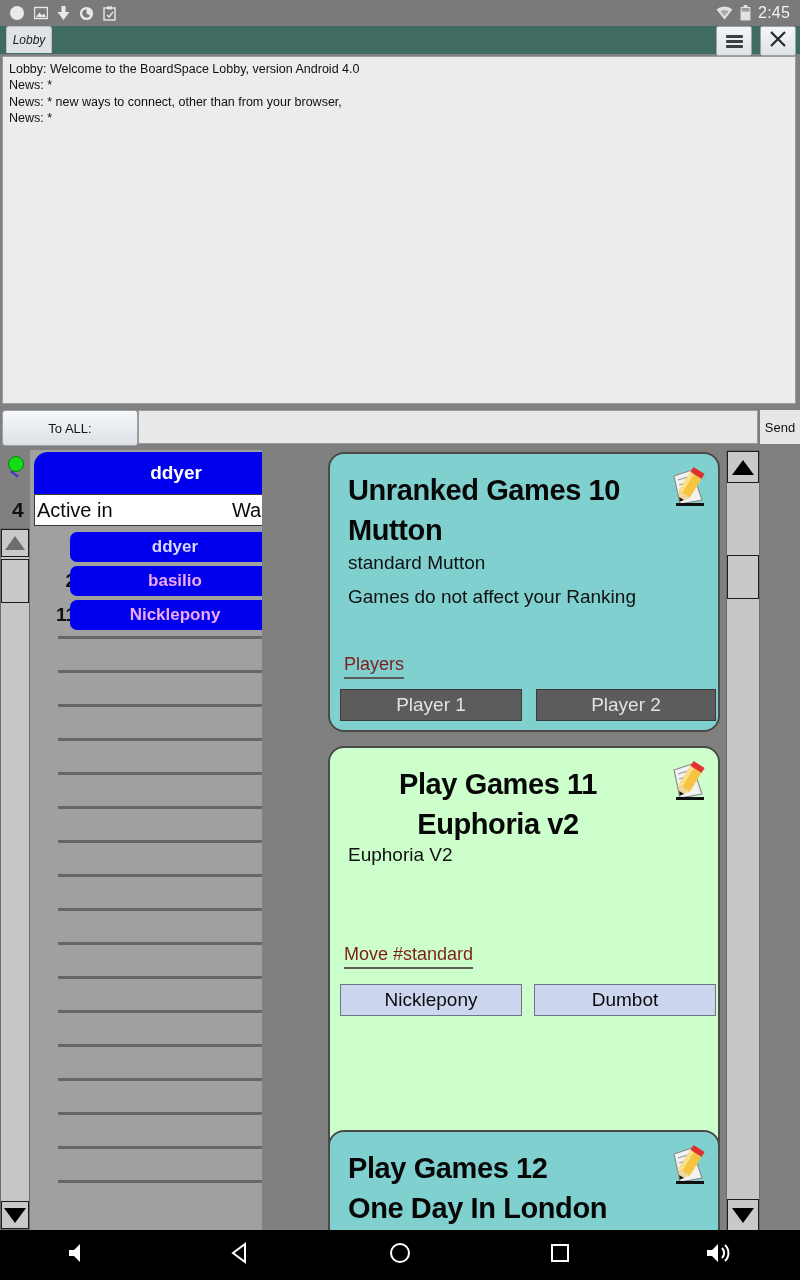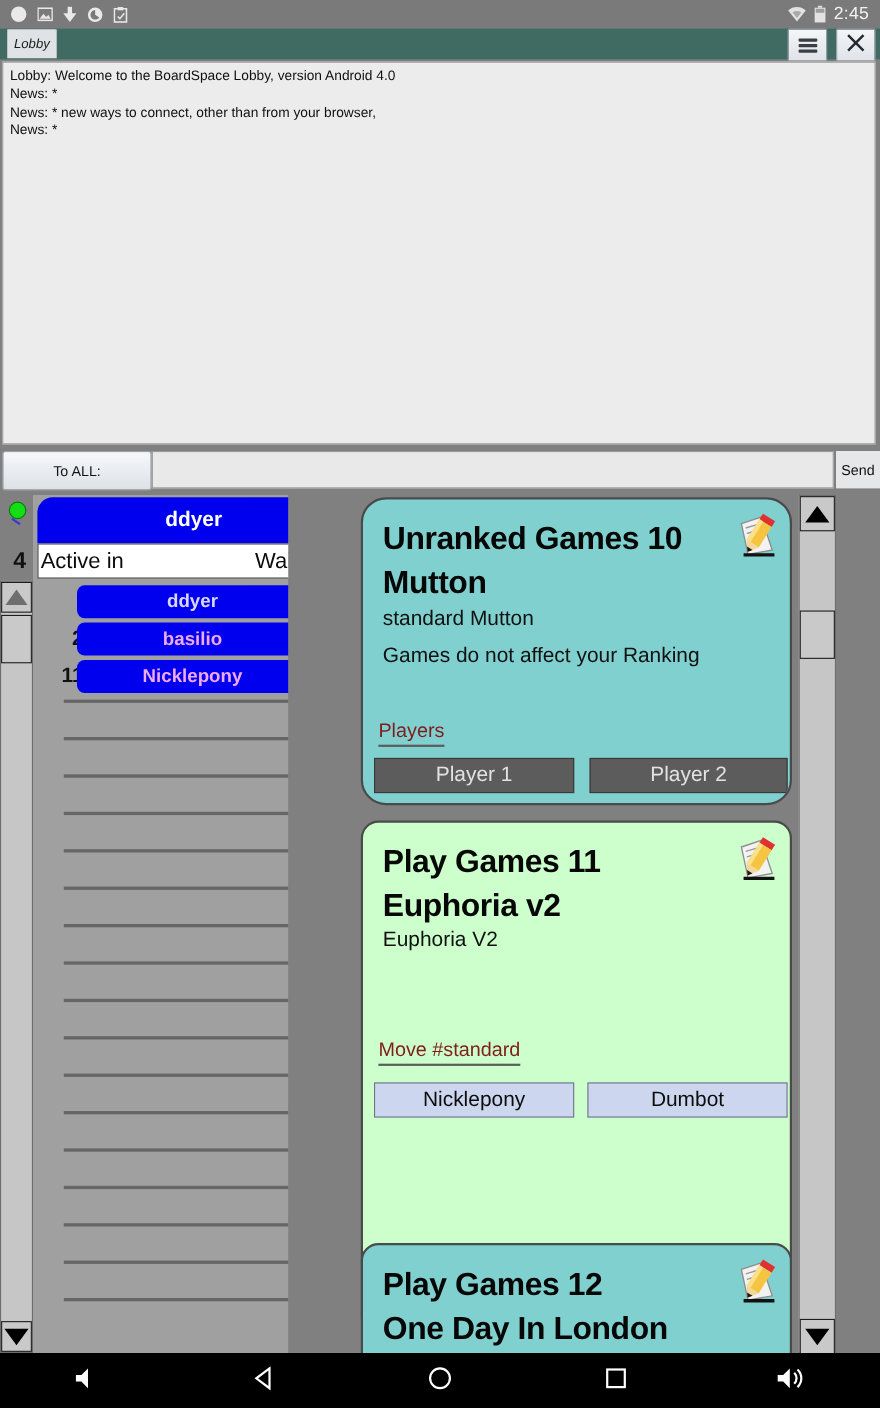"Unranked Games 10" div.card { border-radius: 23px -> none }
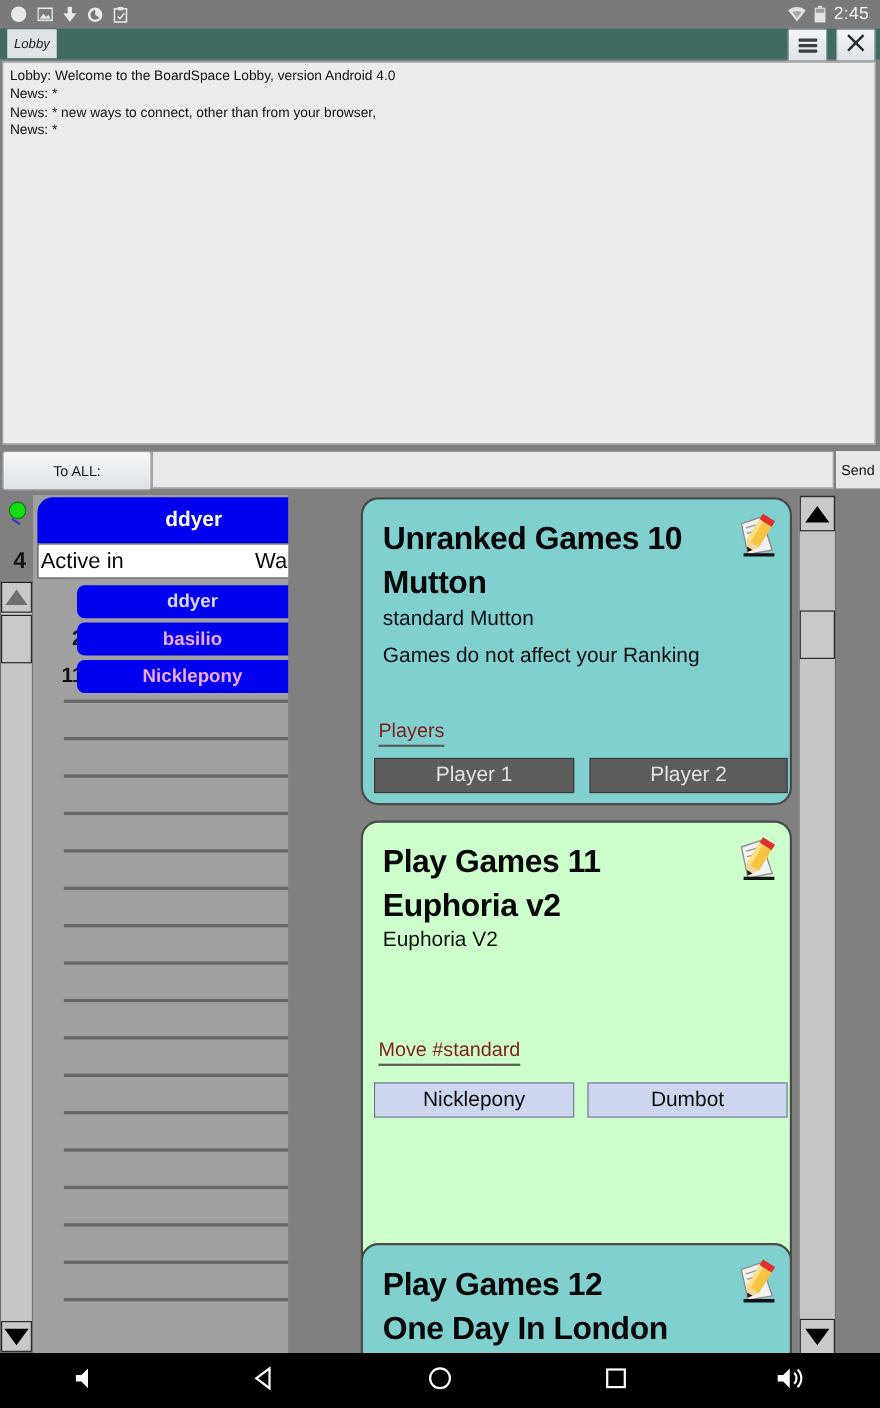"Play Games 11" div.card { text-align: none -> center }
